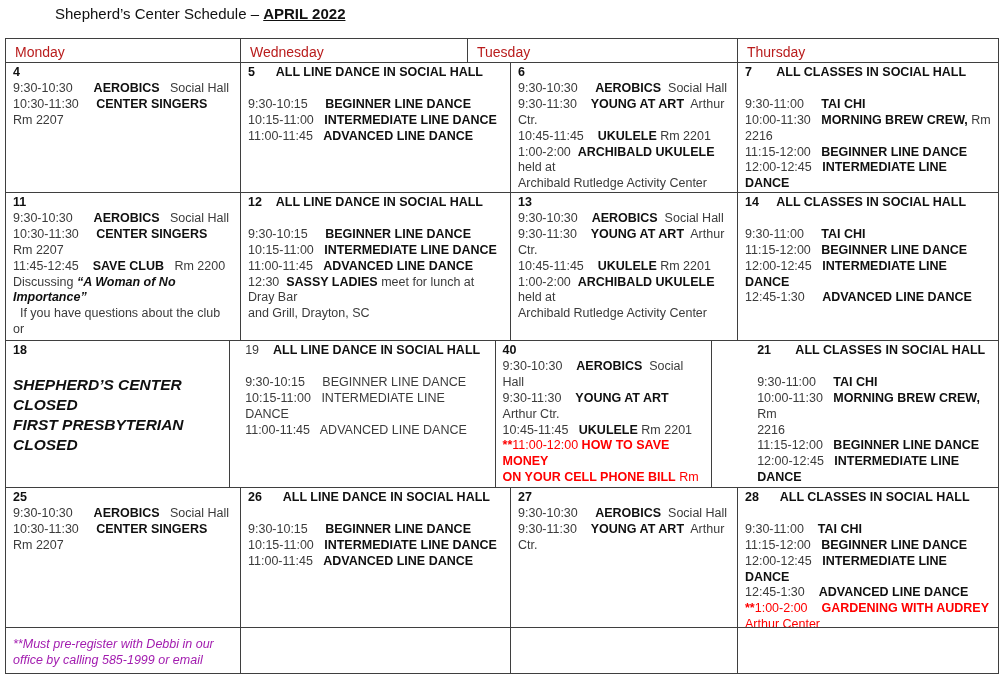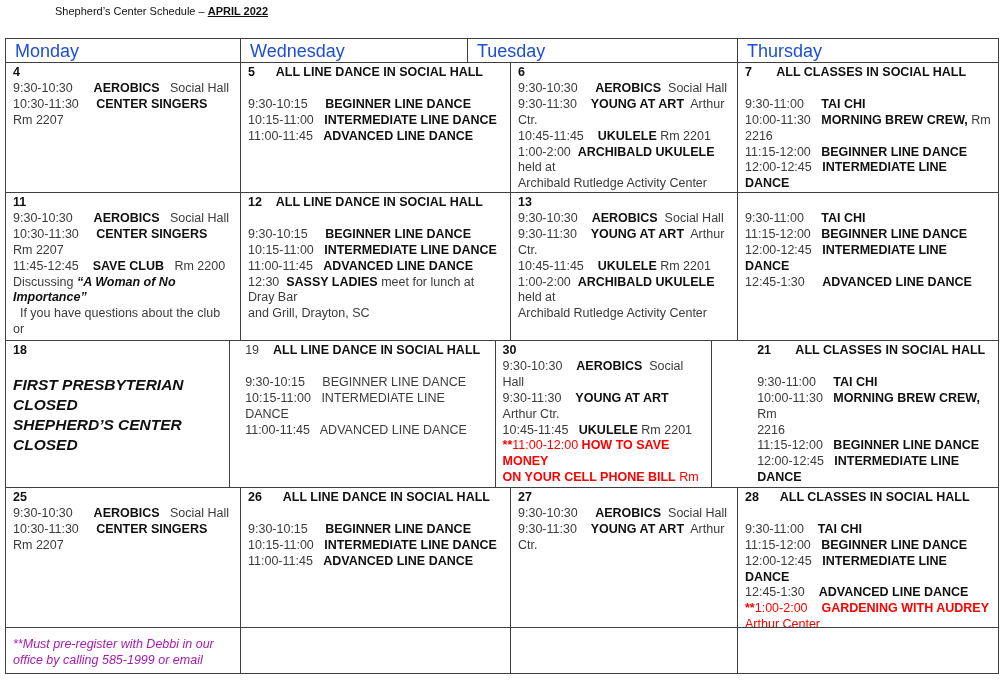"Shepherd’s Center Schedule – APRIL" .page-title { font-size: 11px -> 15px }
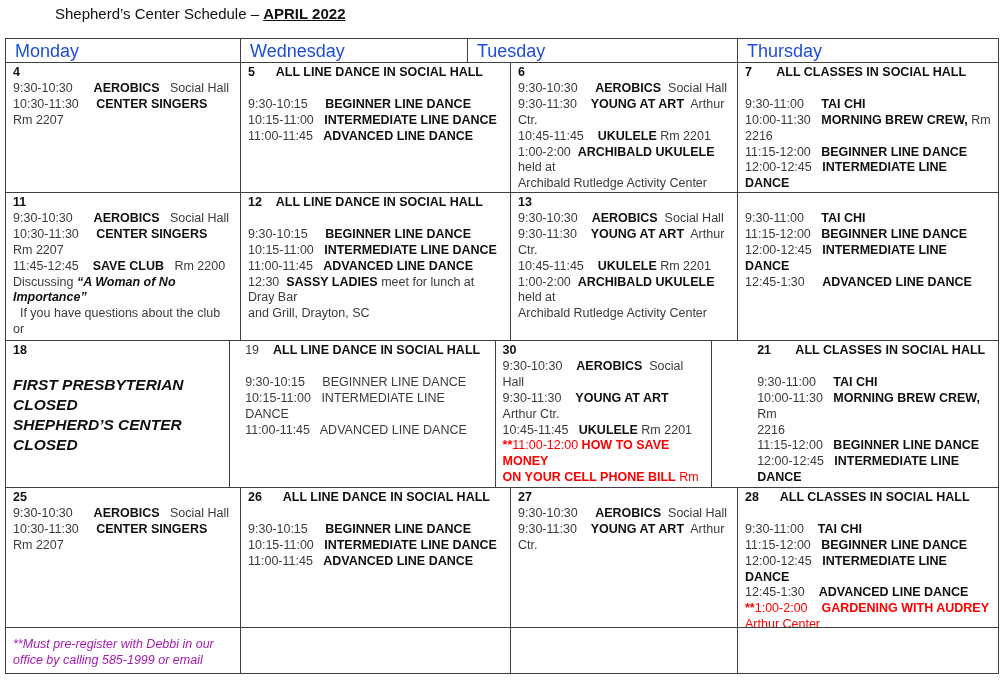"Monday" .header-cell { color: #1d4ed8 -> #b91c1c; font-size: 18px -> 14px }
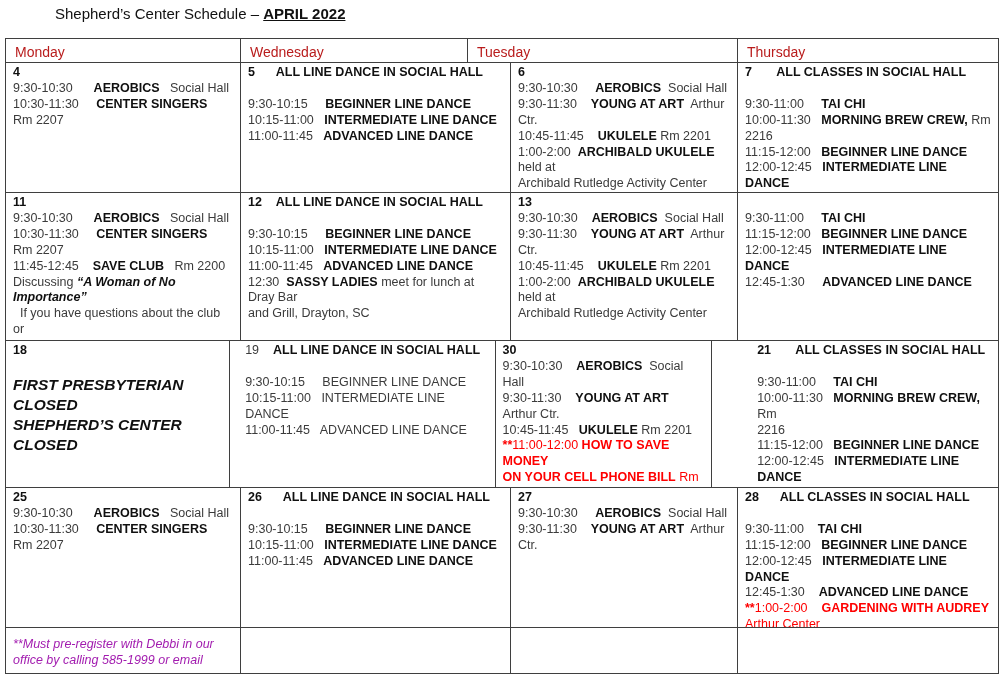"14 ALL CLASSES IN SOCIAL" div.line { html: none -> <div><span>14</span><span> </span><span>ALL CLASSES IN SOCIAL HALL</span></div> }
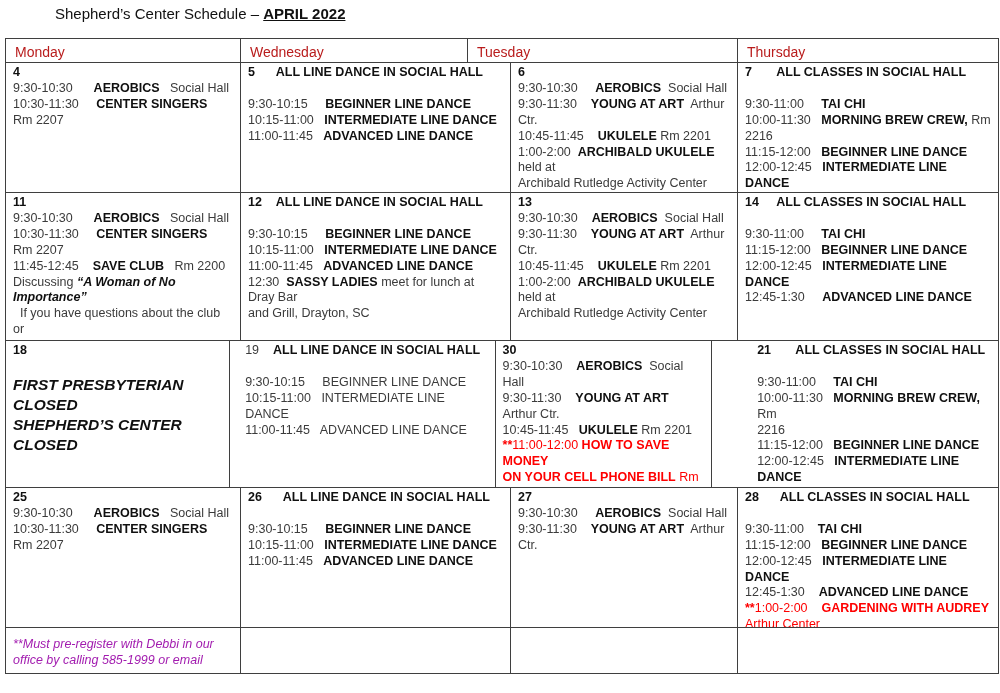"30" span.s-b { text: 30 -> 40 }
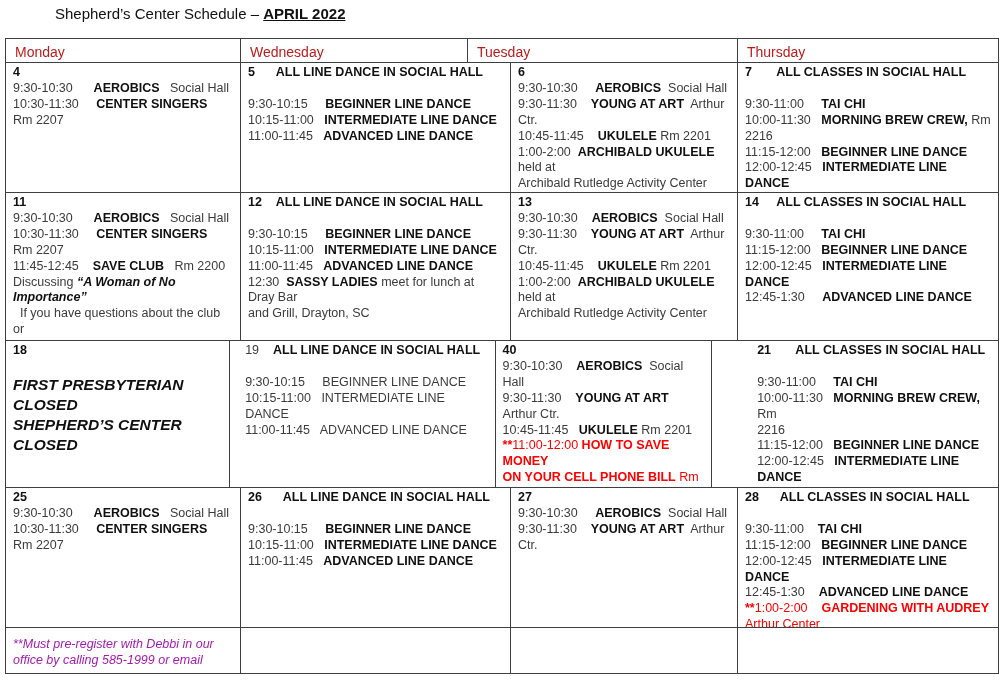"FIRST PRESBYTERIAN CLOSED" div.line { order: before "SHEPHERD’S CENTER CLOSED" -> after "SHEPHERD’S CENTER CLOSED" }
